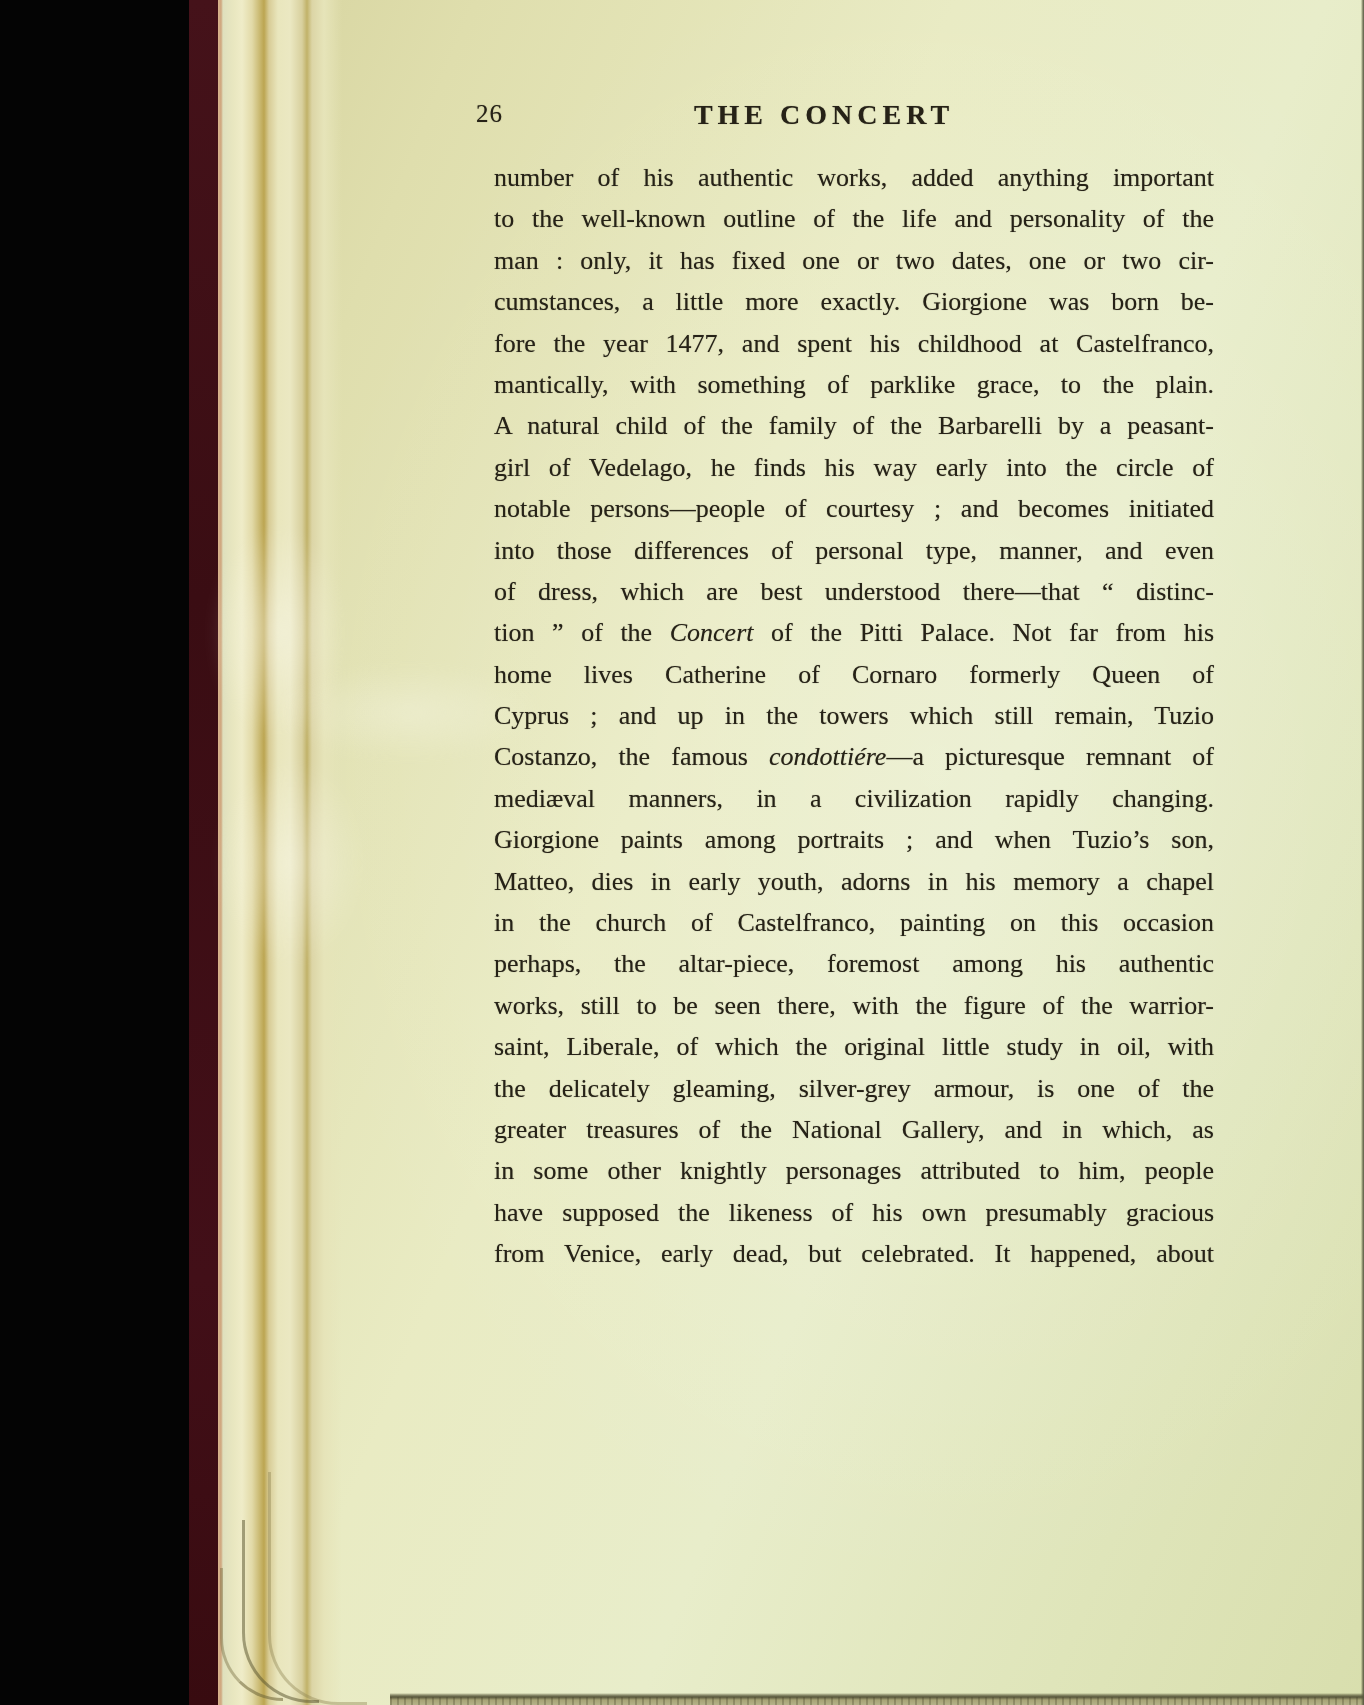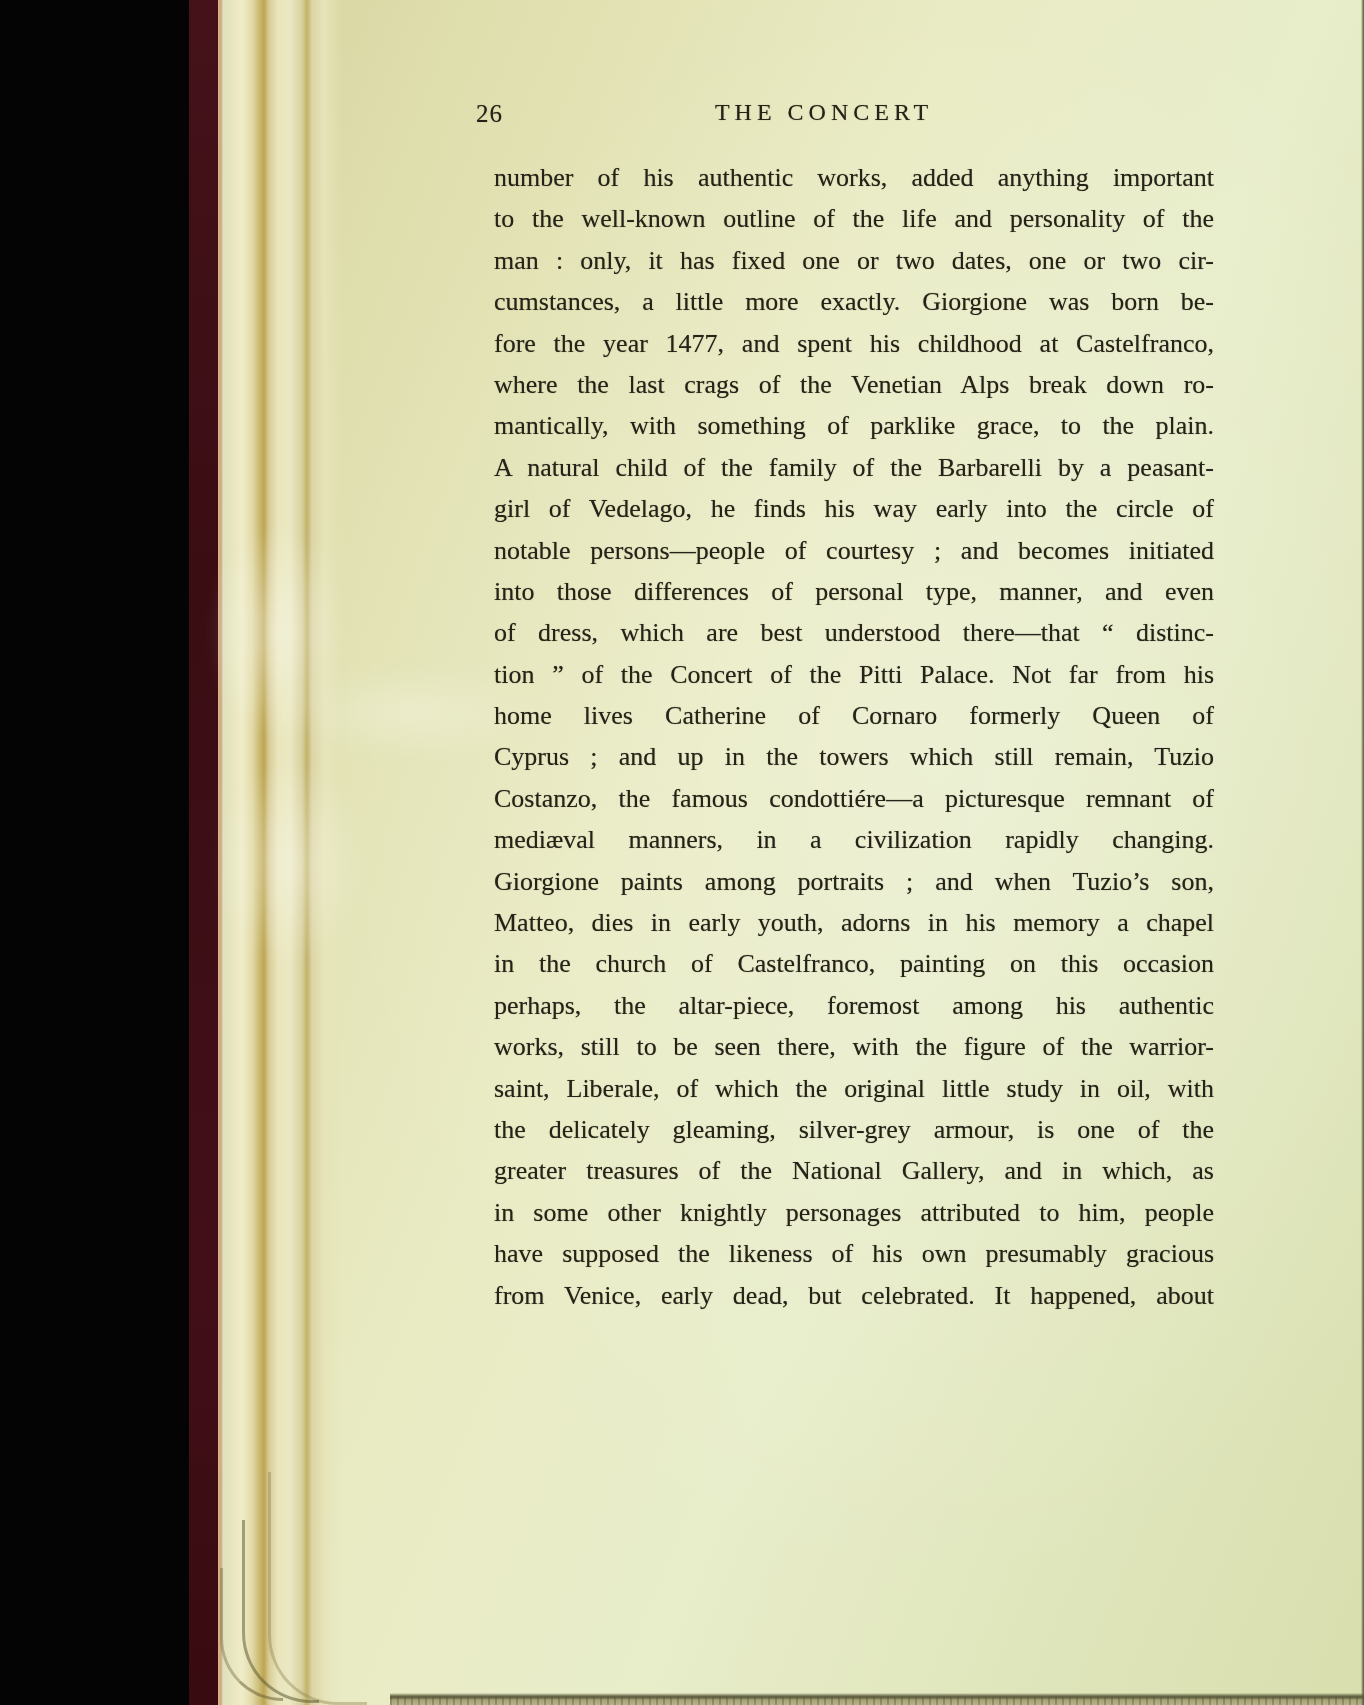"THE CONCERT" .running { font-size: 24px -> 28px; font-weight: normal -> bold }
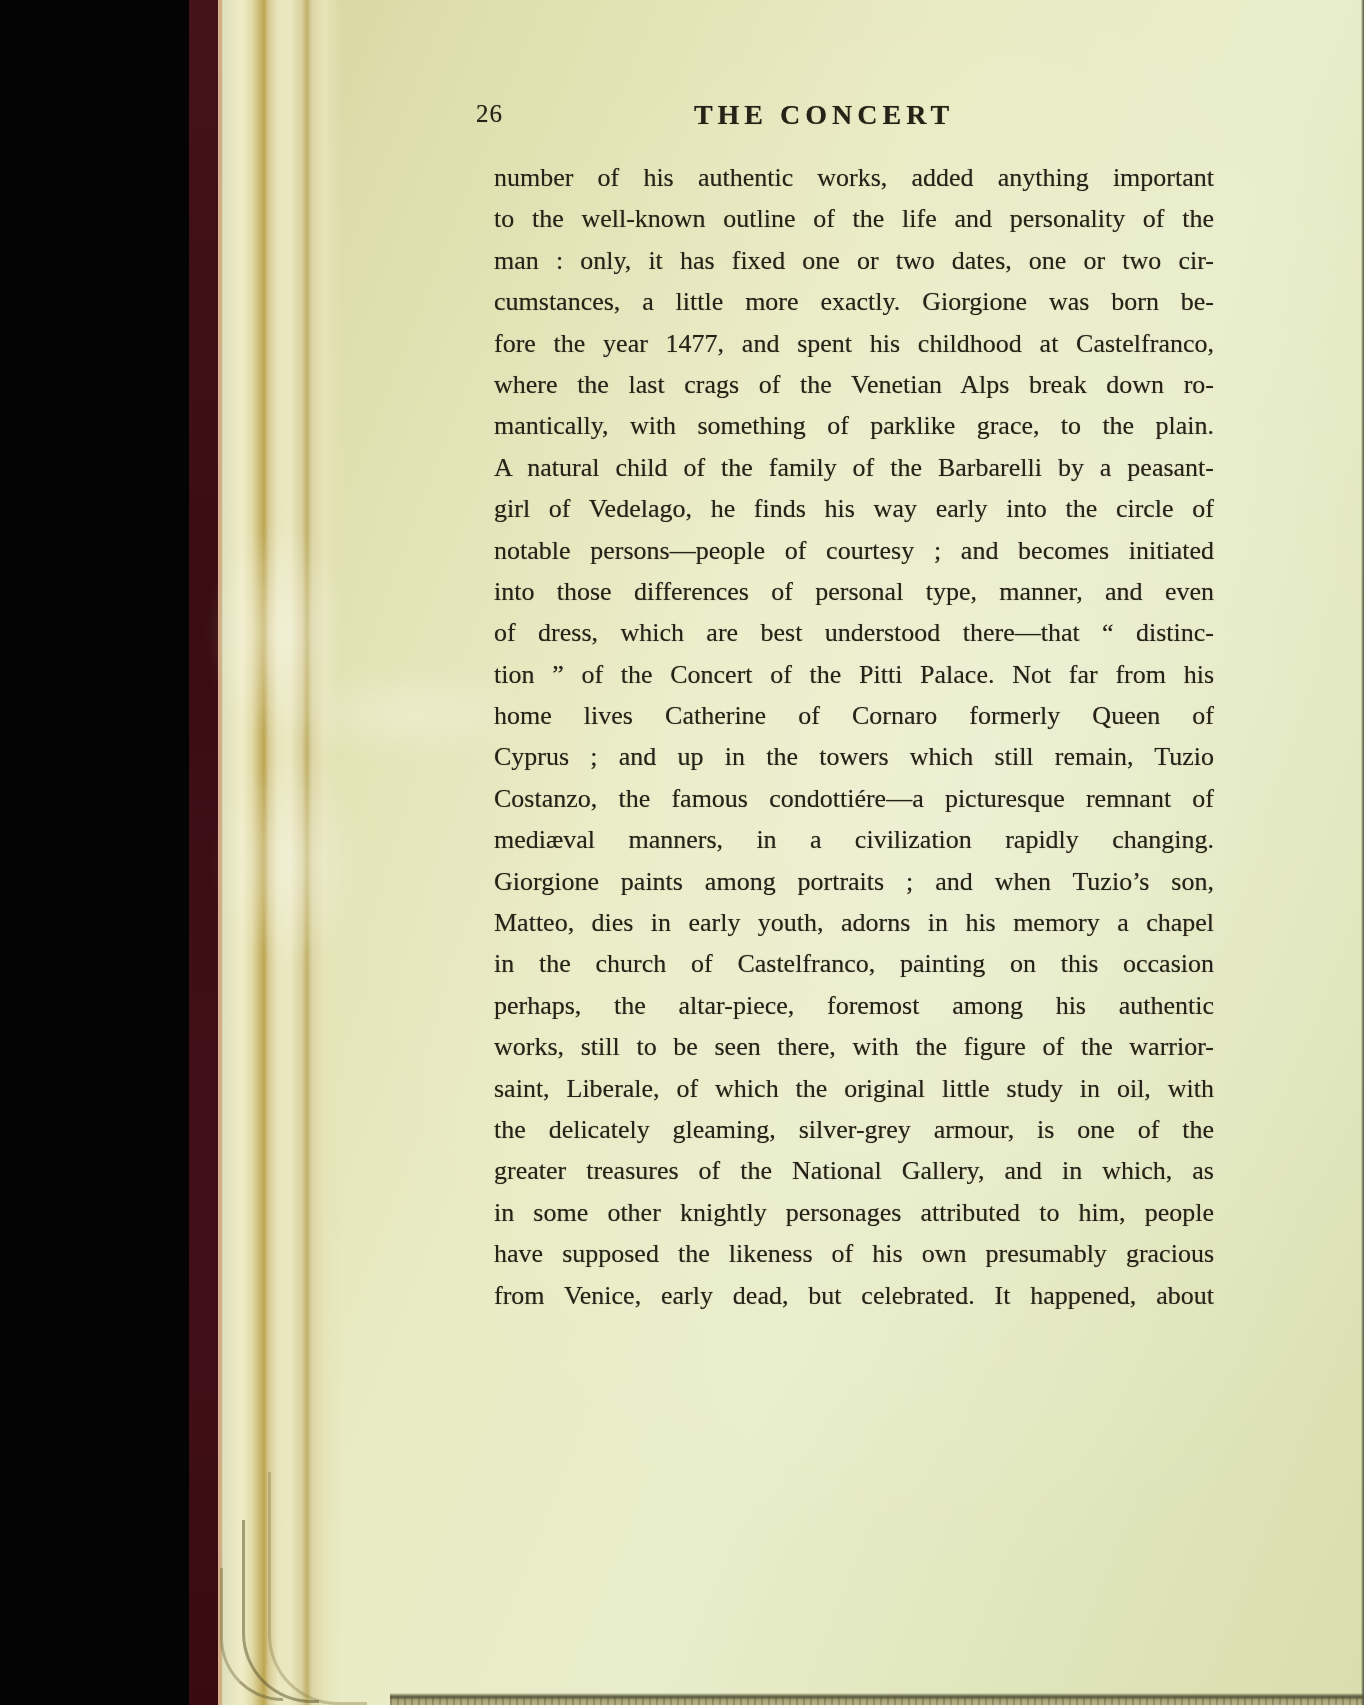"where the last crags of" div.line { html: <div><span>where the last crags of the Venetian Alps break down ro-</span></div> -> none }
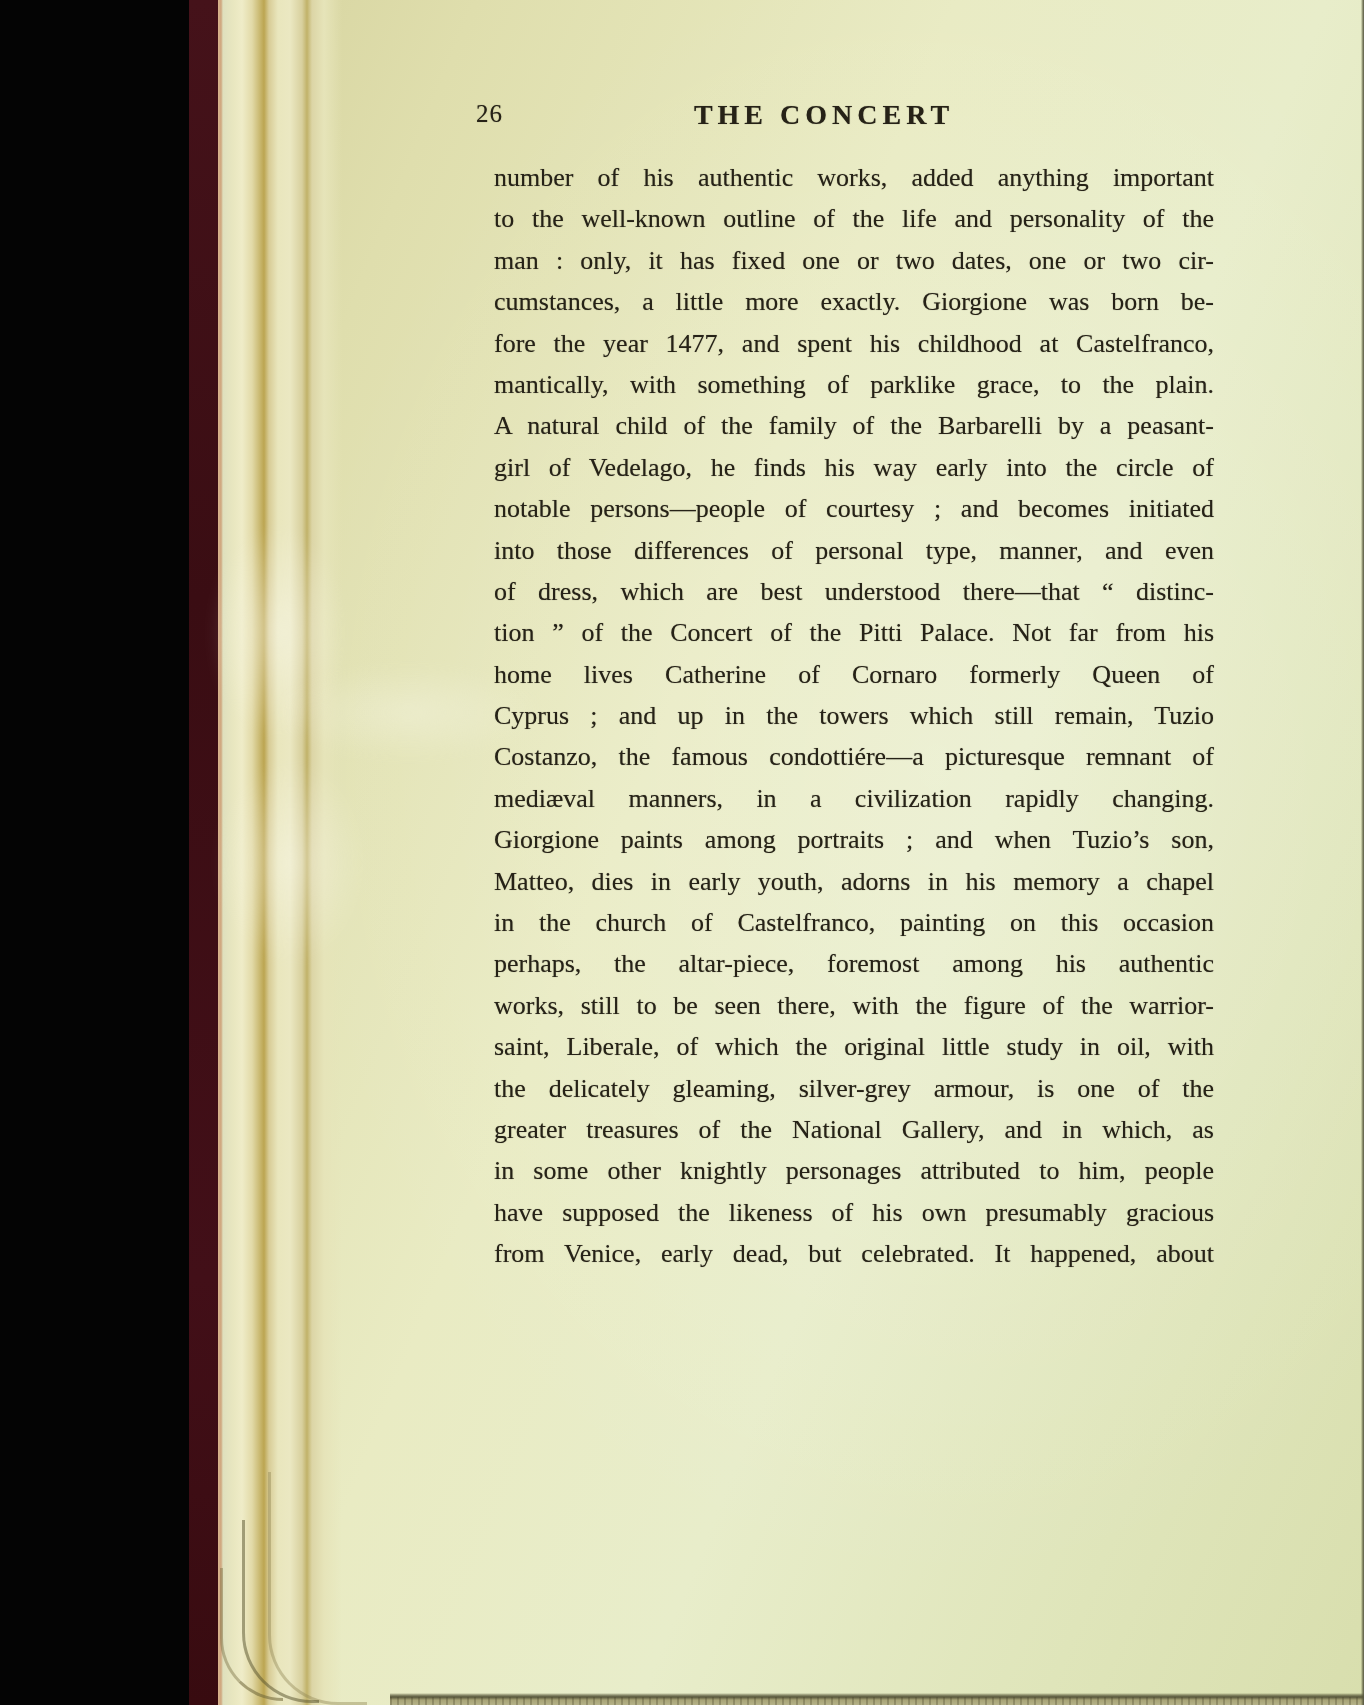"Concert" .it { font-style: none -> italic }
